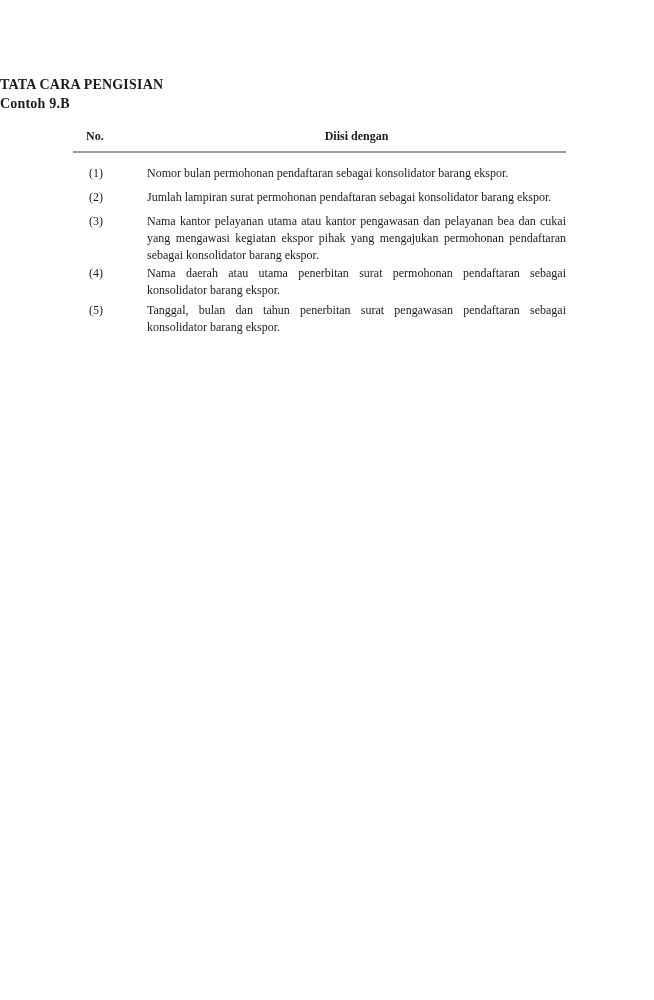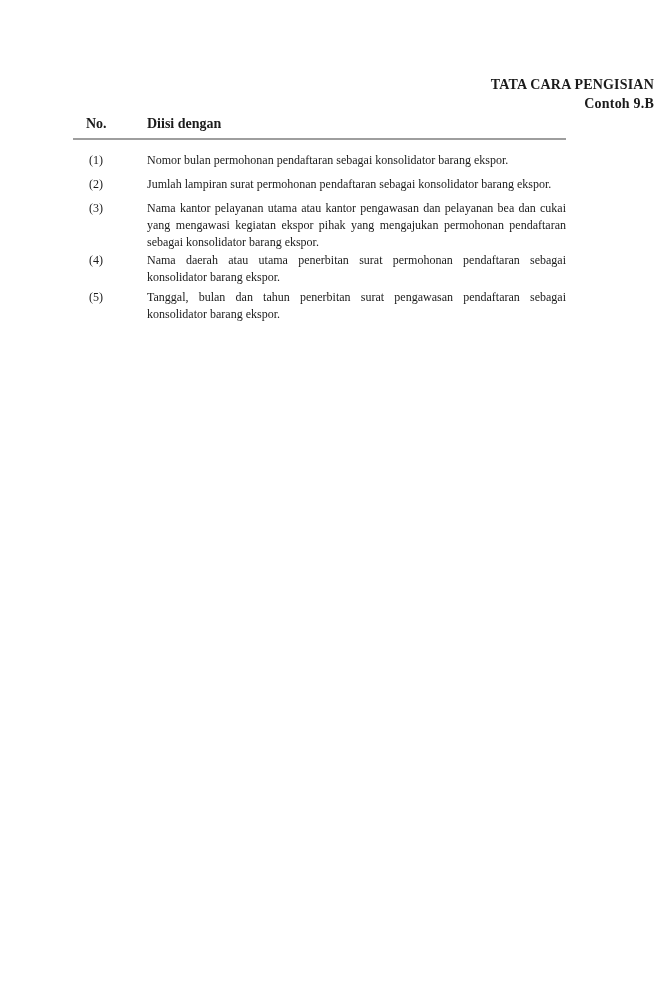"TATA CARA PENGISIAN" .doc-title { text-align: right -> left }
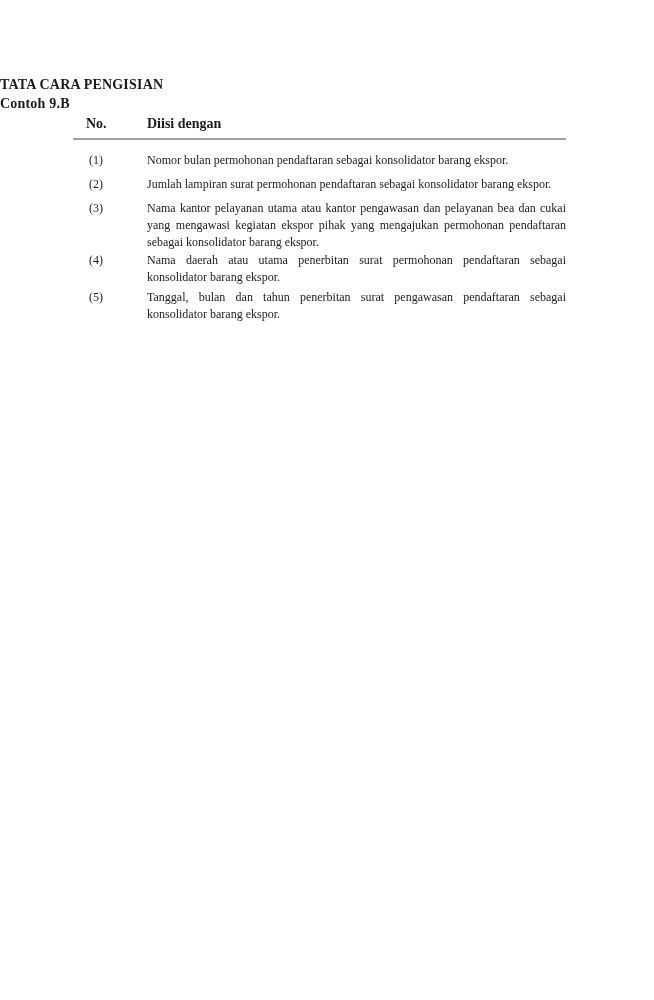"No." .thead { font-size: 14px -> 12px; margin-top: 3px -> 16px }
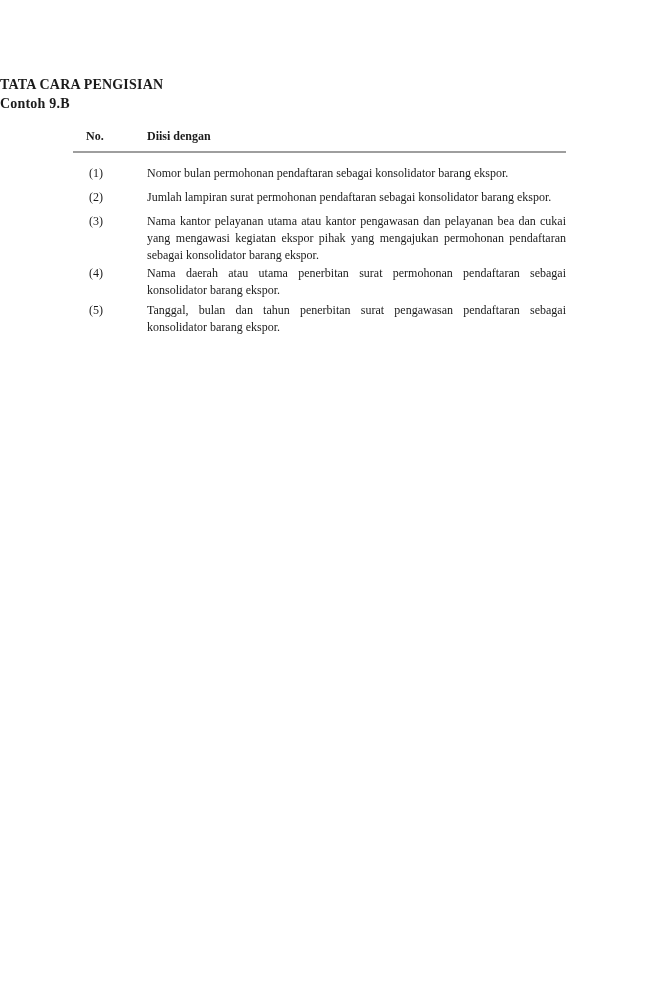"Diisi dengan" .th-desc { text-align: none -> center }
